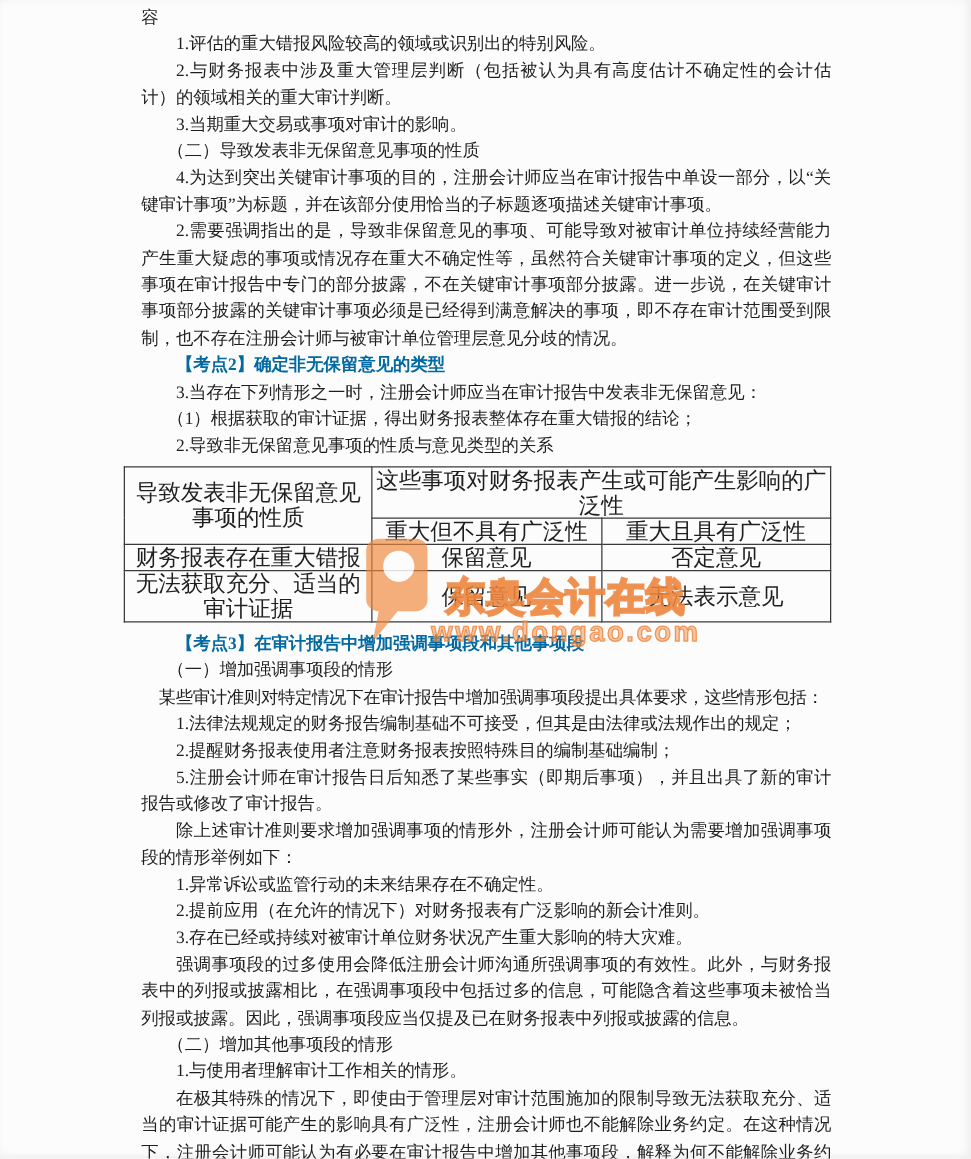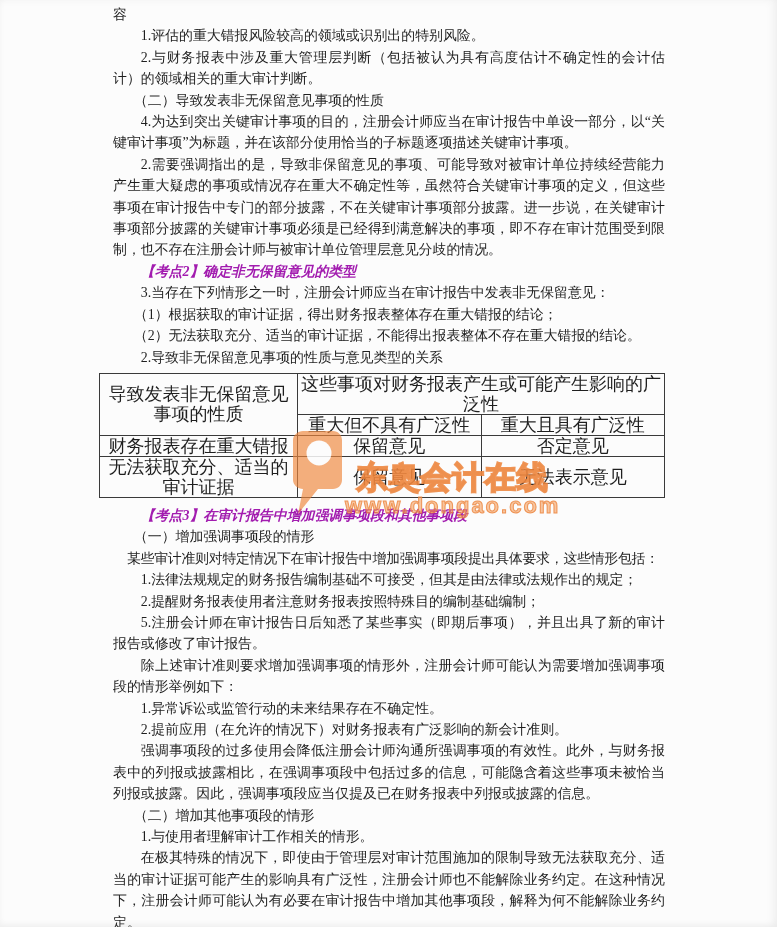"3.当期重大交易或事项对审计的影响。" p.para { html: none -> <p>3.当期重大交易或事项对审计的影响。</p> }
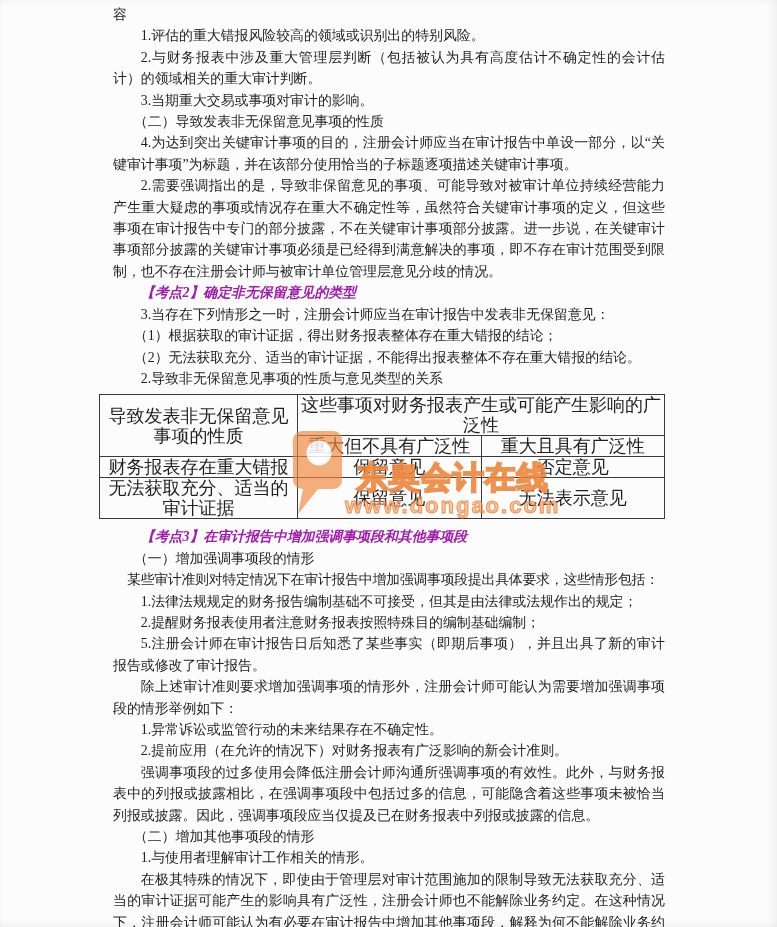"【考点2】确定非无保留意见的类型" .title { color: #a21caf -> #0369a1; font-style: italic -> none }
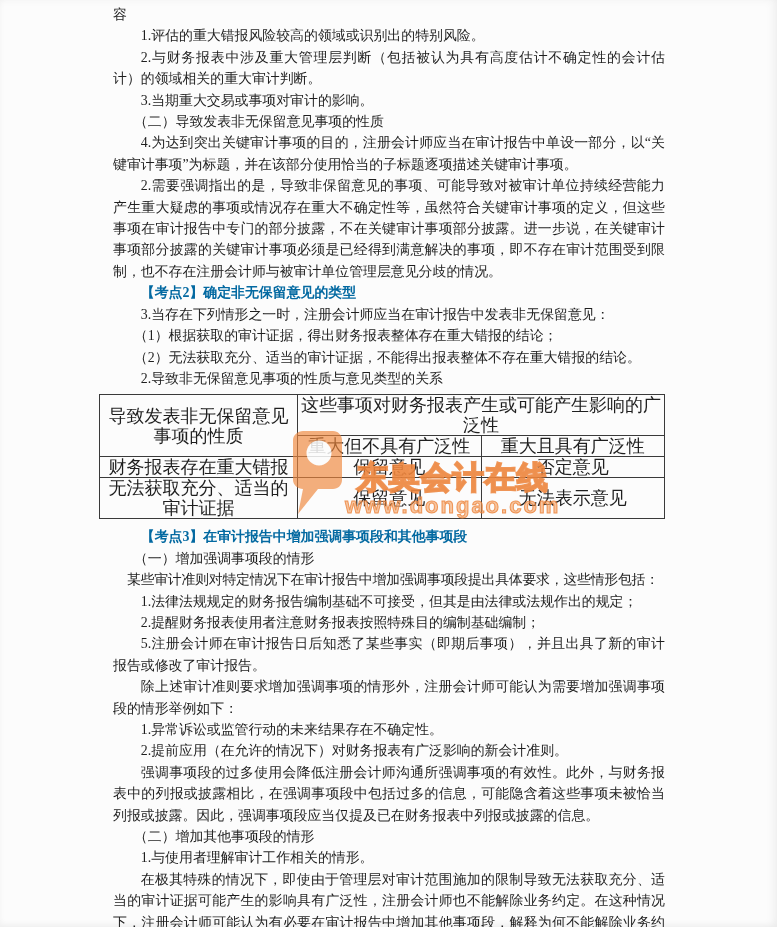"（2）无法获取充分、适当的审计证据，不能得出报表整体不存在重大错报的结论。" p.para-bk { html: <p>（2）无法获取充分、适当的审计证据，不能得出报表整体不存在重大错报的结论。</p> -> none }
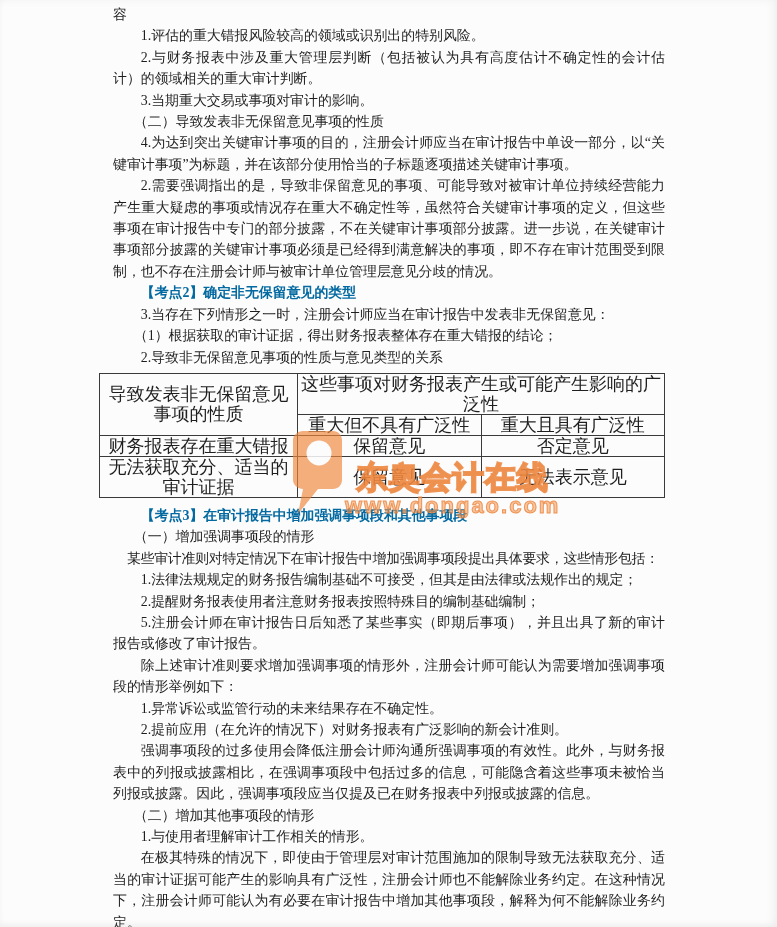"3.存在已经或持续对被审计单位财务状况产生重大影响的特大灾难。" p.para { html: none -> <p>3.存在已经或持续对被审计单位财务状况产生重大影响的特大灾难。</p> }
